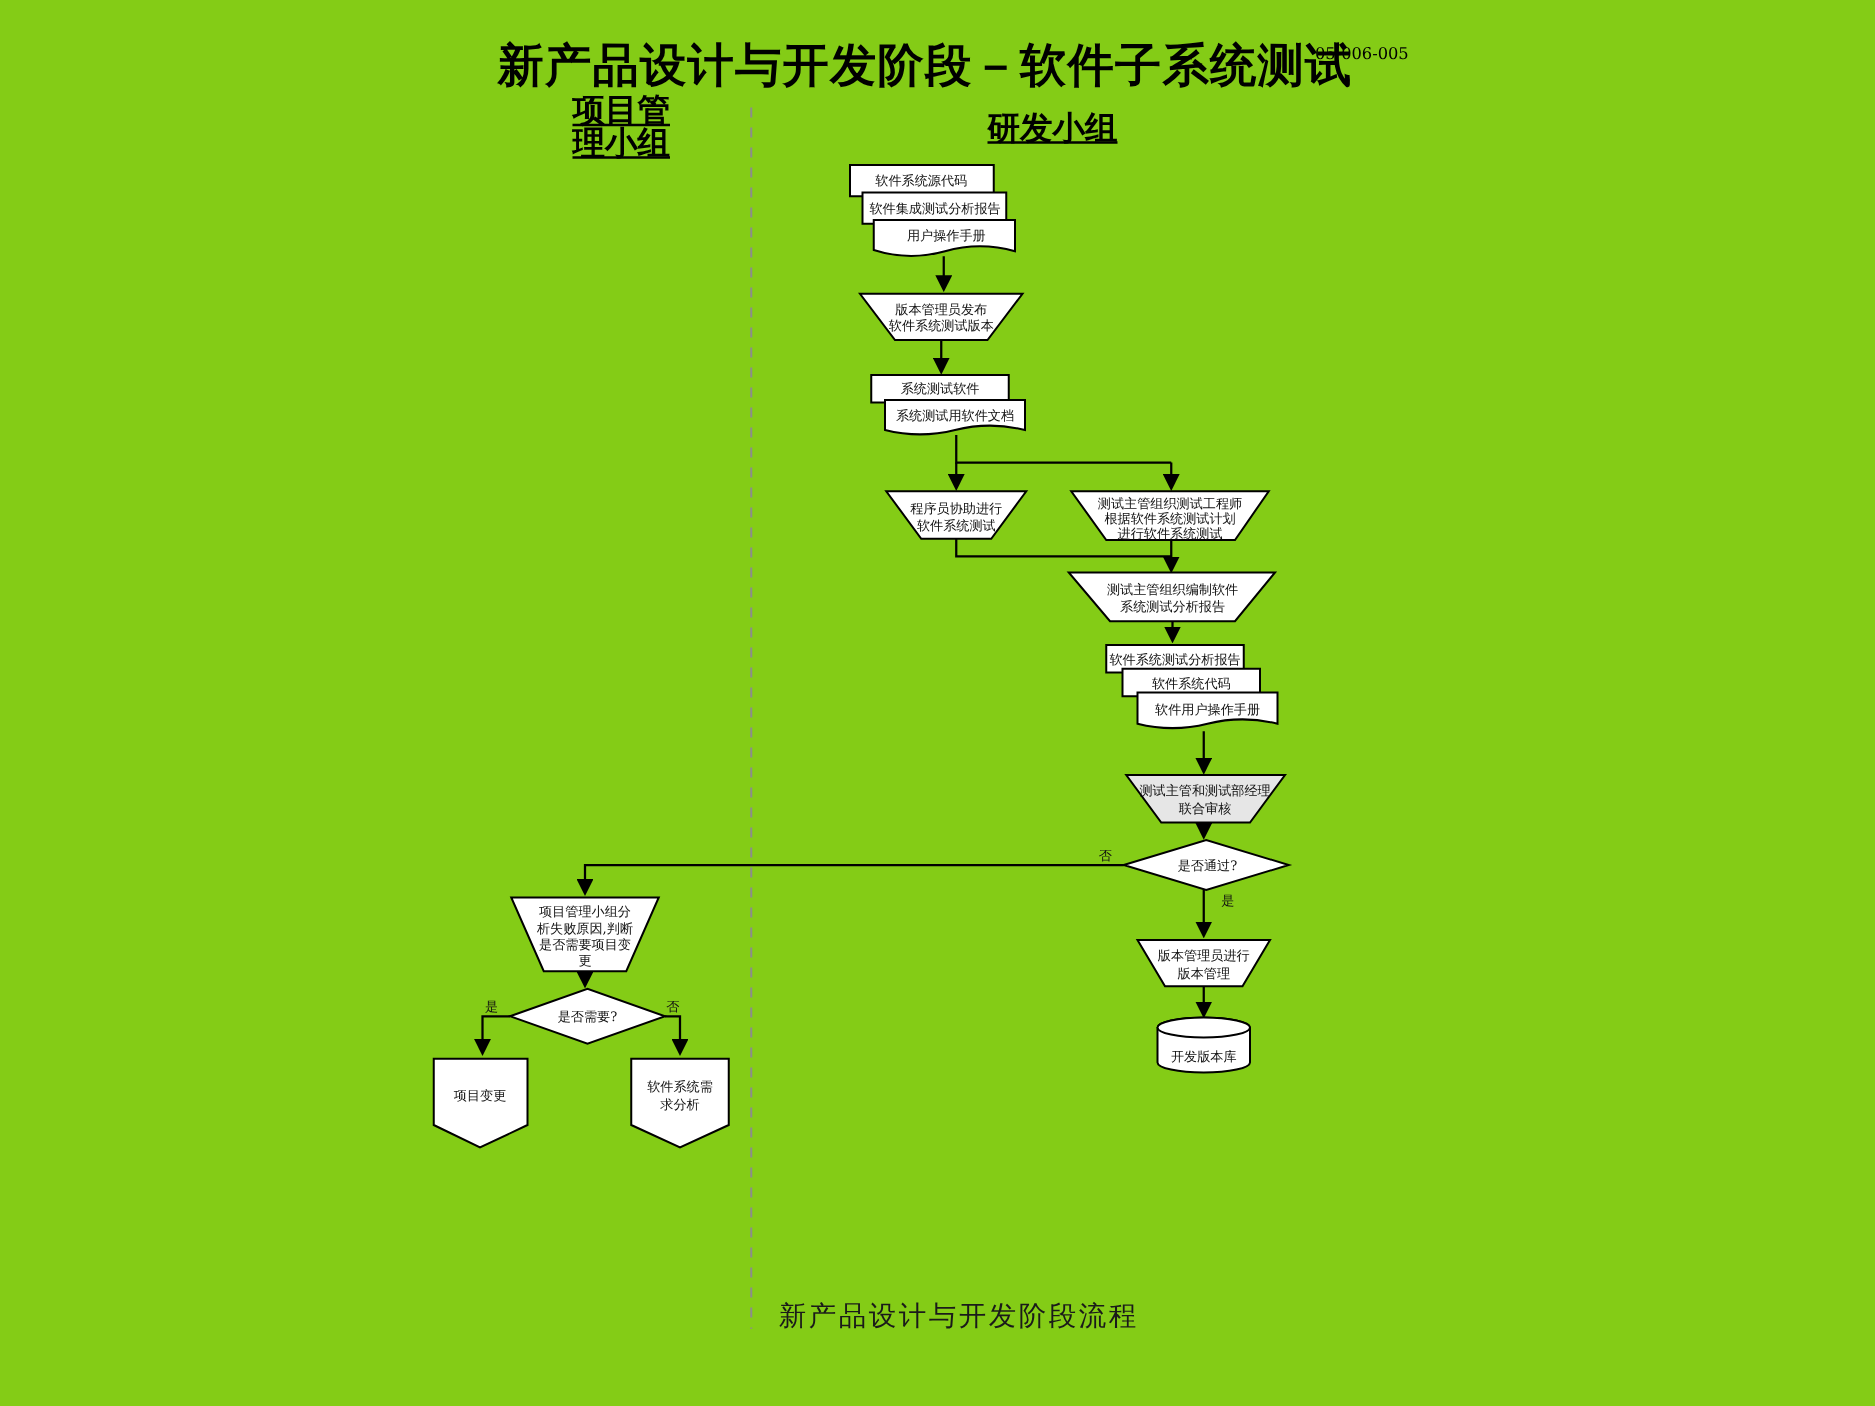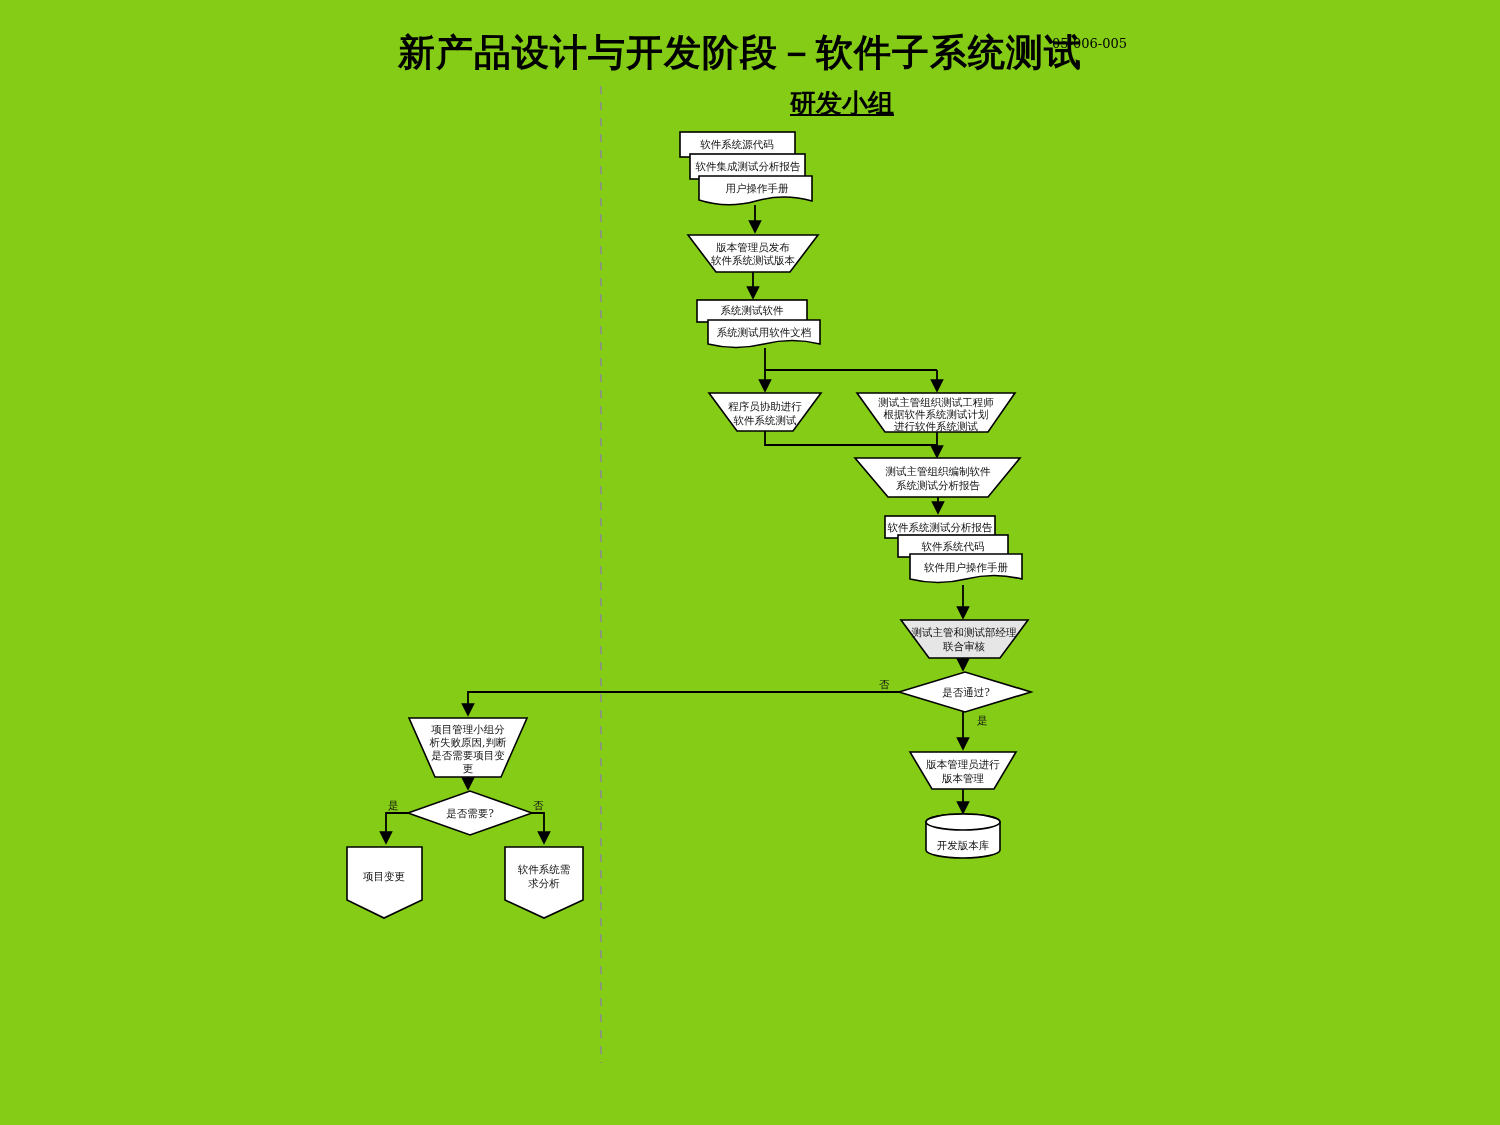"项目管" div.abs { html: none -> <div> <div><span>项目管</span></div> <div><span>理小组</span></div> </div> }
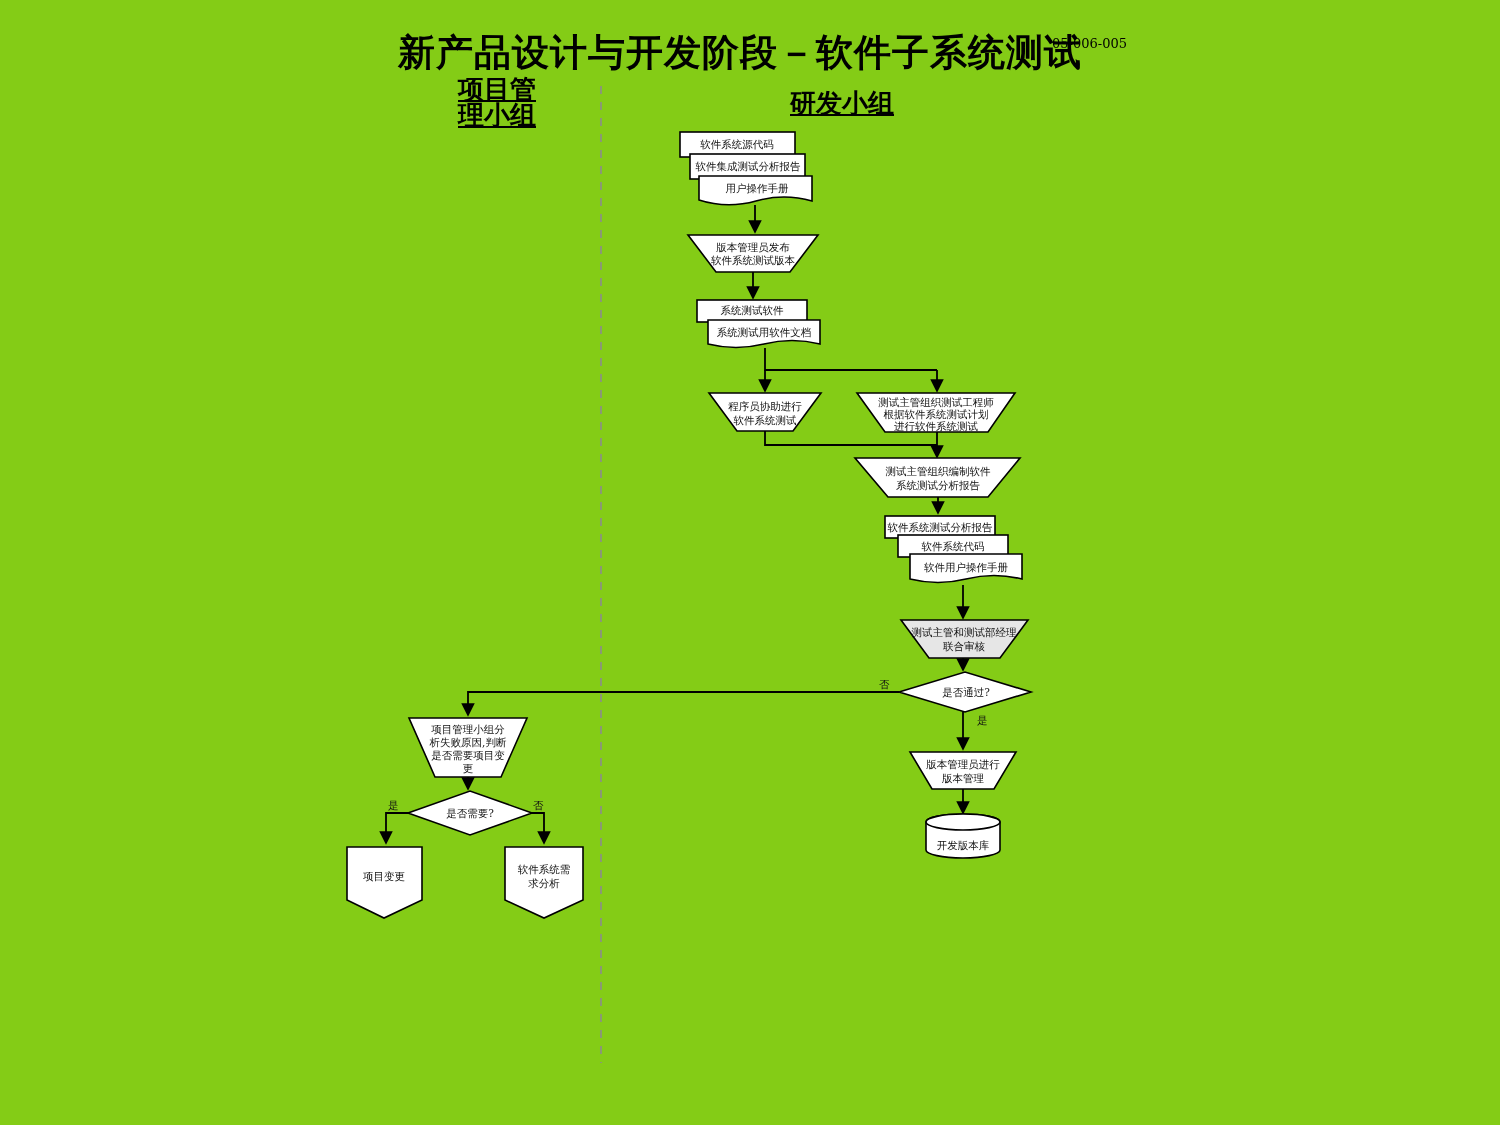"新产品设计与开发阶段流程" div.abs { html: none -> <div>新产品设计与开发阶段流程</div> }
